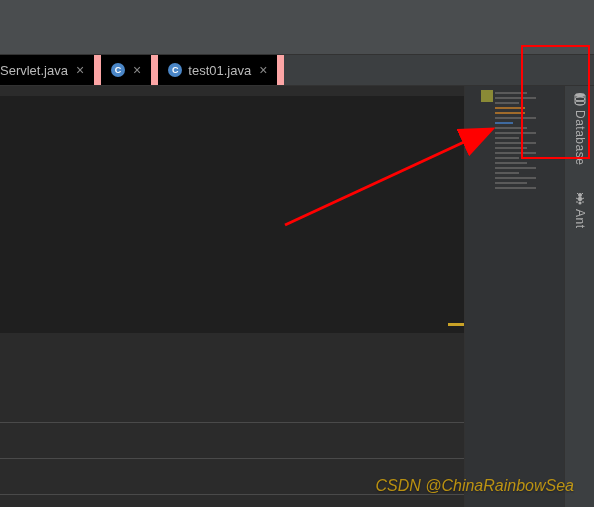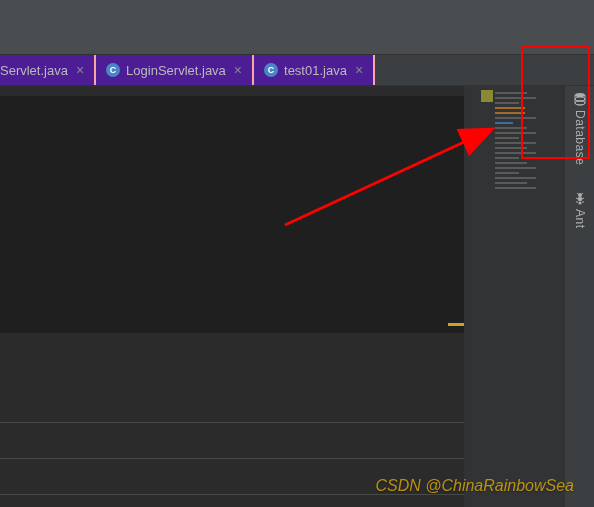"Servlet.java" .tab { background: #4c1d95 -> #000000; border-right: 2px solid #fca5a5 -> 7px solid #fca5a5 }
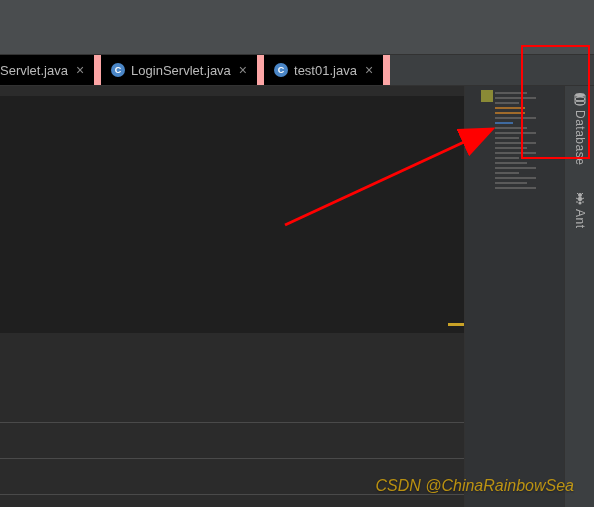"LoginServlet.java" span.tab-label { html: <span>LoginServlet.java</span> -> none }
